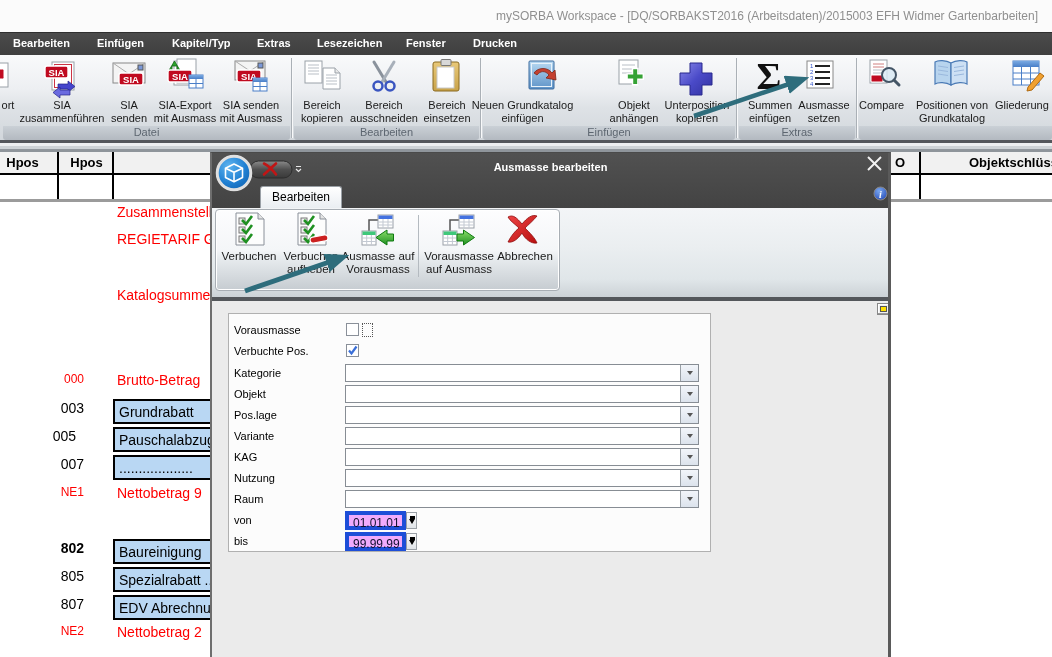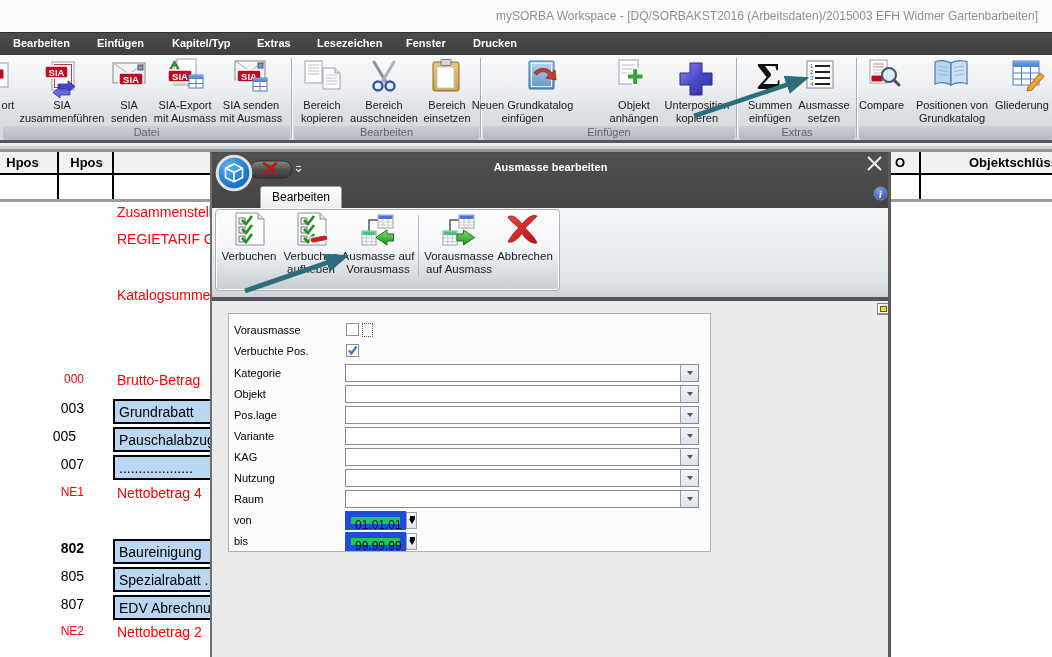"Nettobetrag 4" div.abs { text: 4 -> 9 }
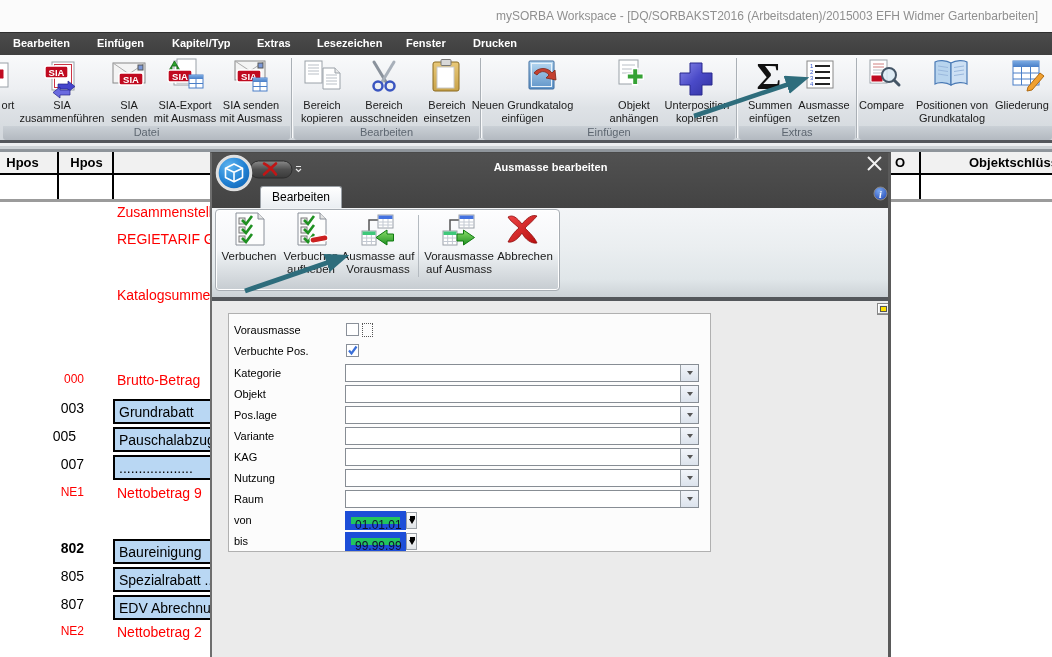"01.01.01" .datef { background: #22c55e -> #f0abfc; border: 6px solid #1d4ed8 -> 4px solid #1d4ed8 }
